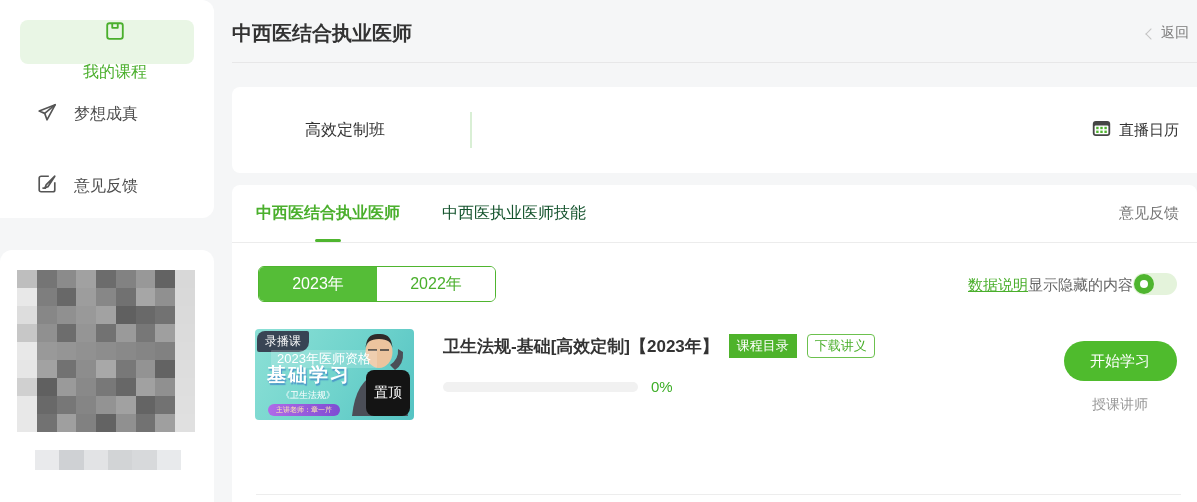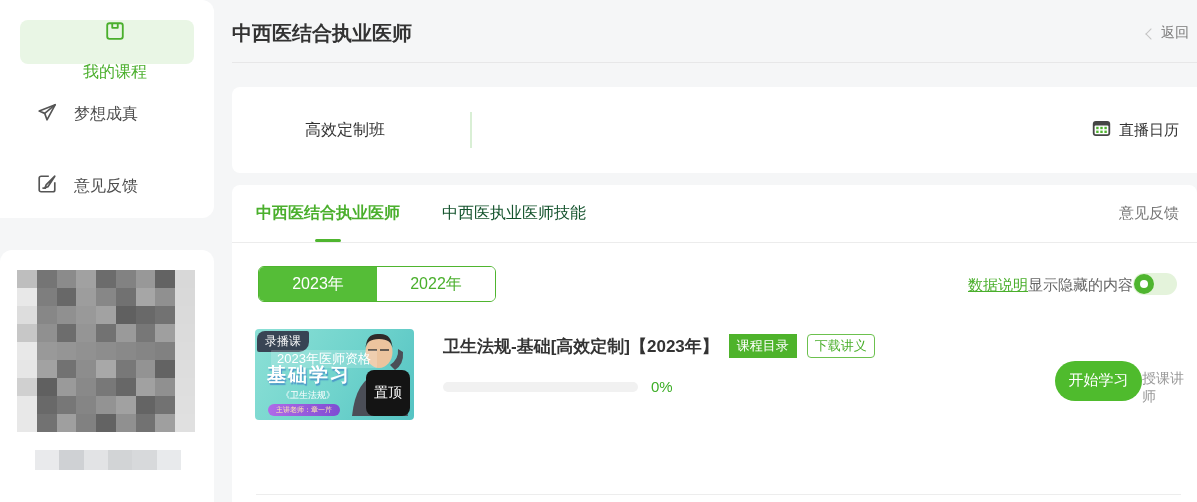"开始学习" .course-actions { flex-direction: row -> column }
